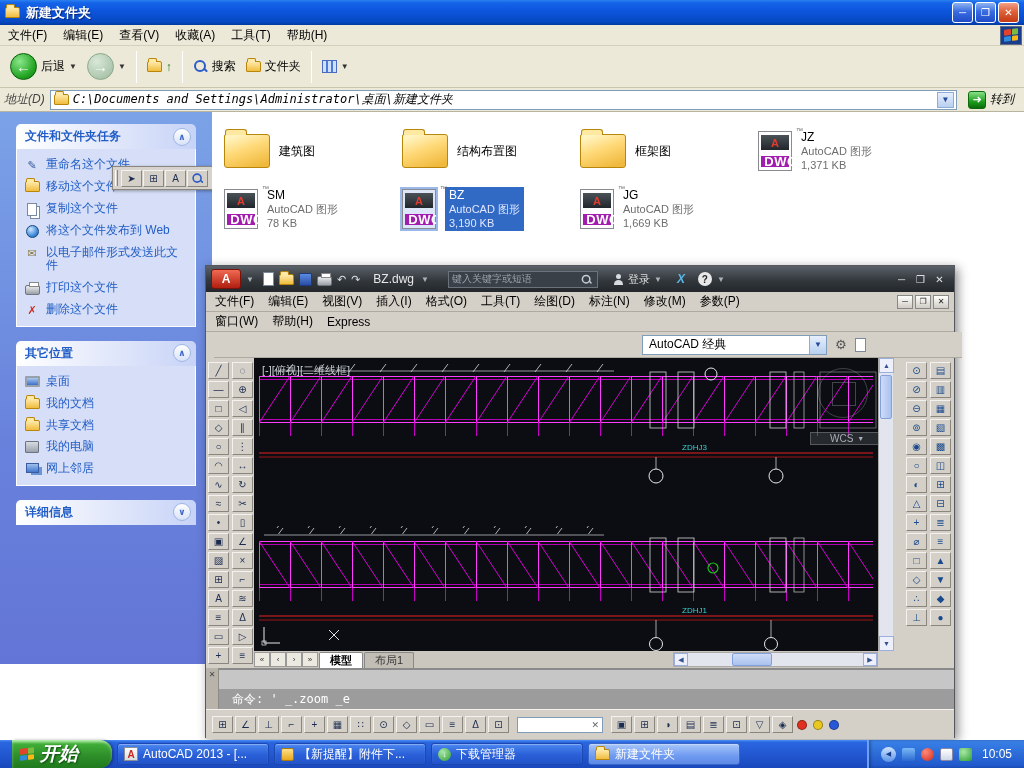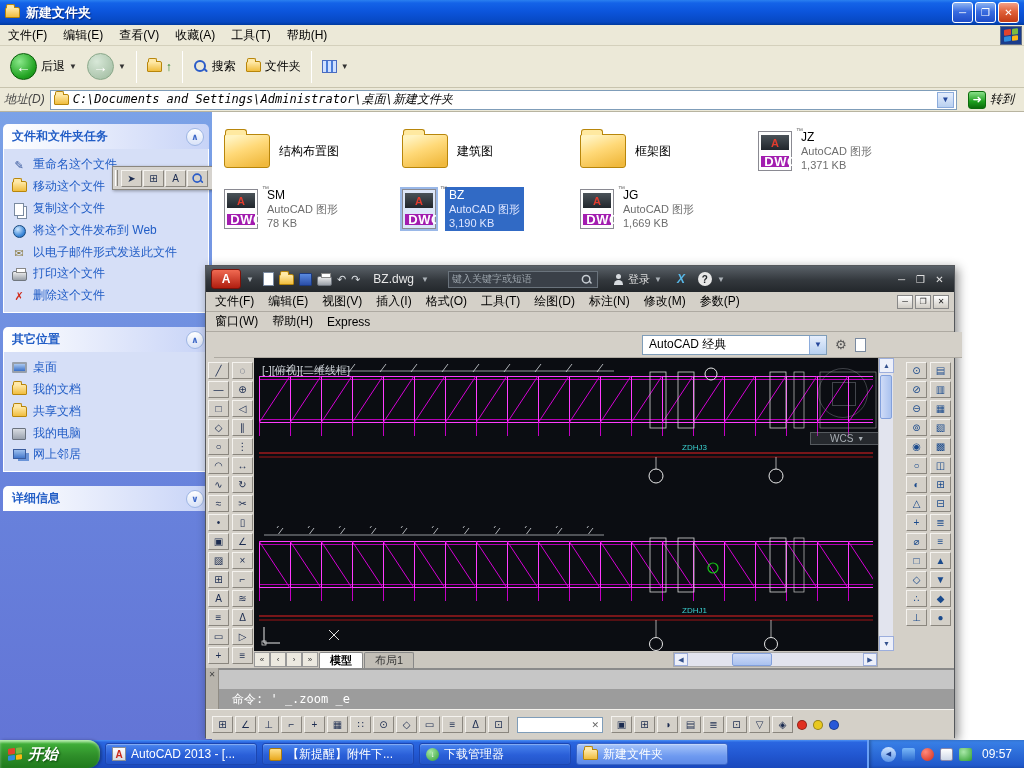"文件和文件夹任务" .taskpane { height: 628px -> 552px; padding: 12px 3px -> 12px 16px }
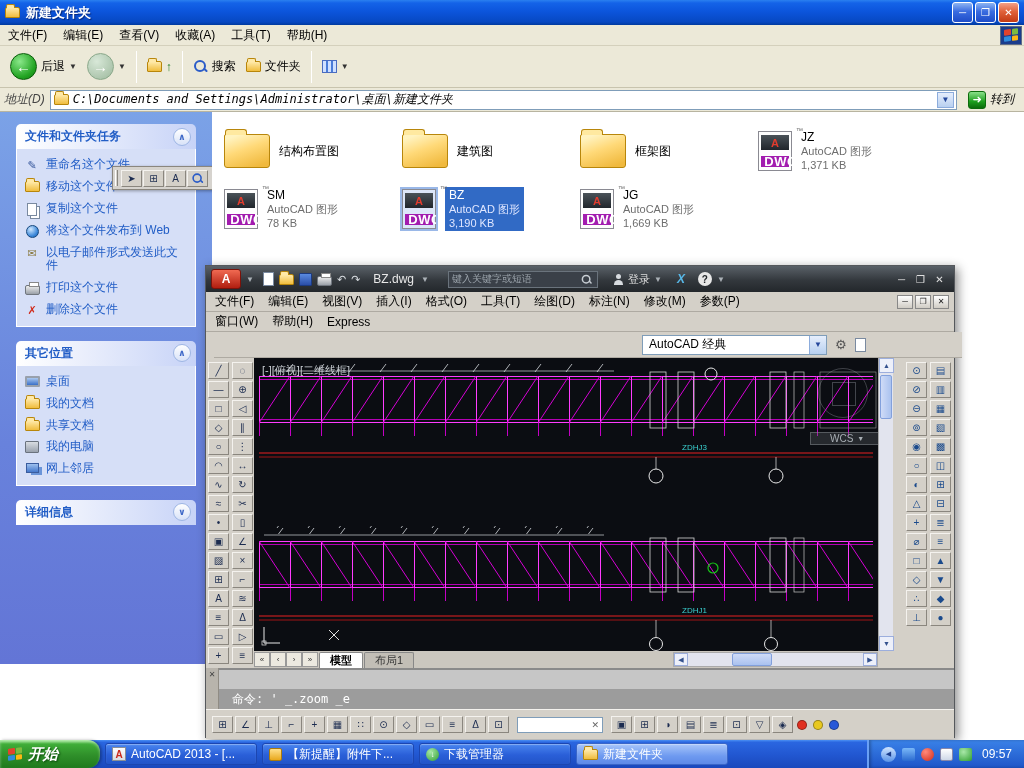"结构布置图" div.tile { order: before "建筑图" -> after "建筑图" }
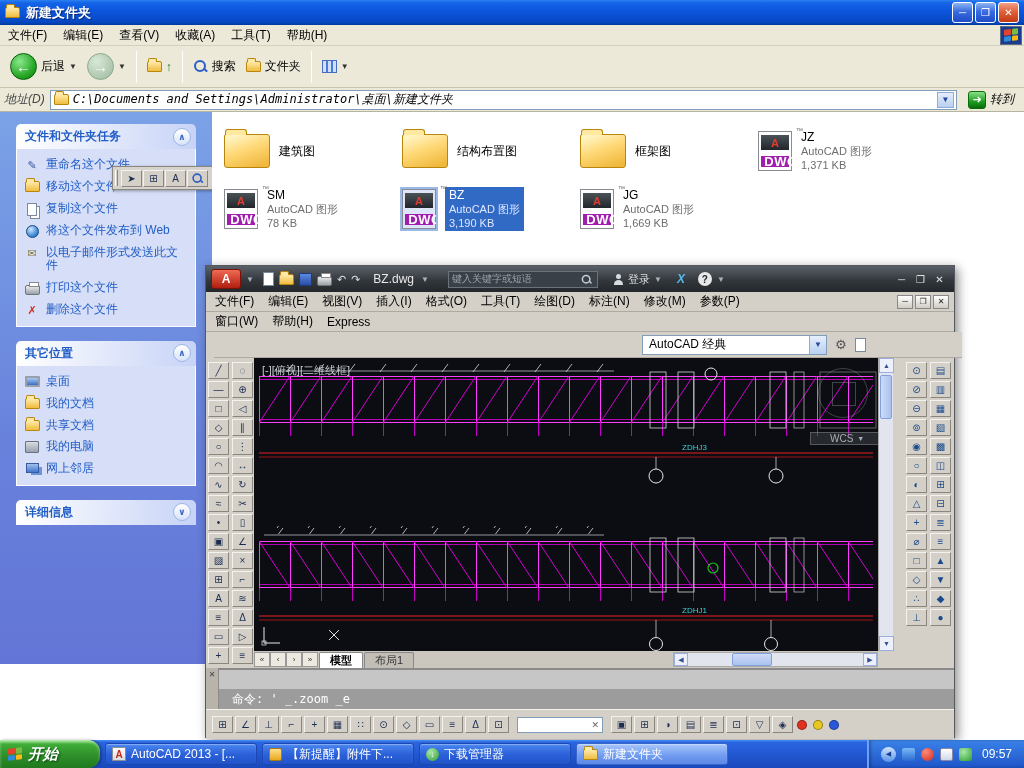"开始" .start-btn { font-size: 15px -> 19px; margin-left: none -> 12px }
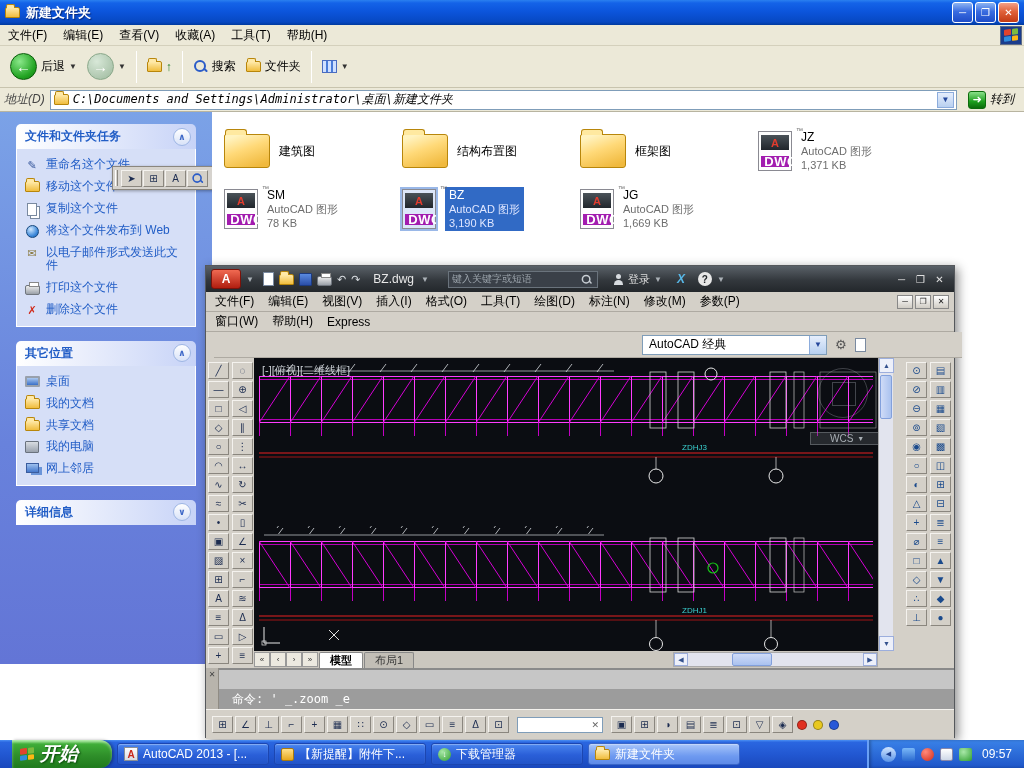"09:57" span.clock { text: 09:57 -> 10:05 }
